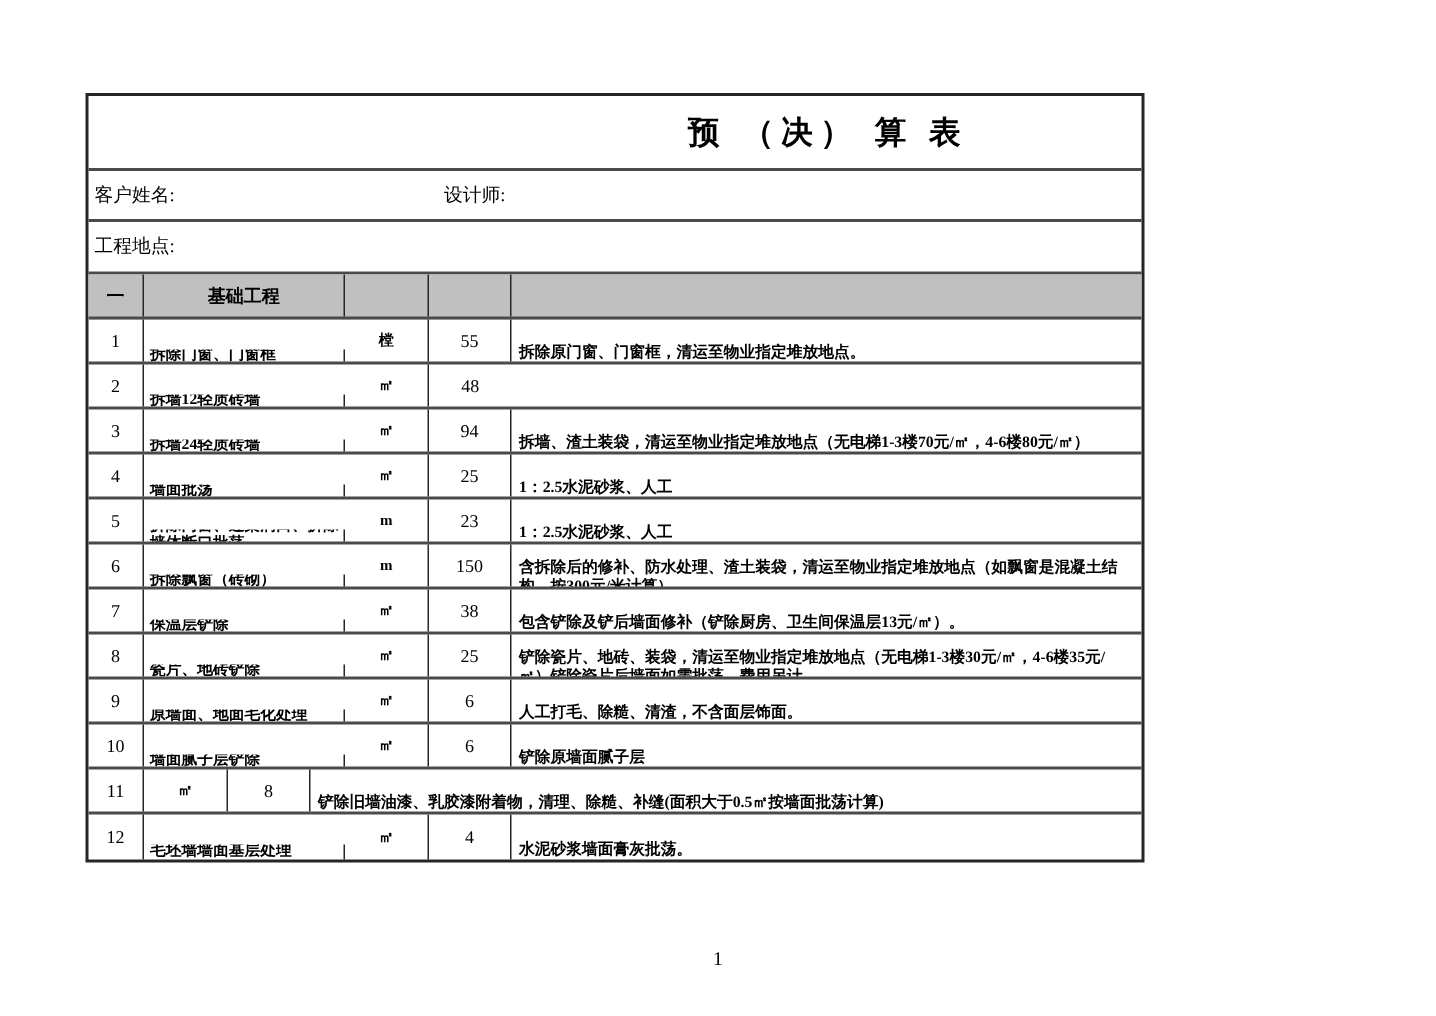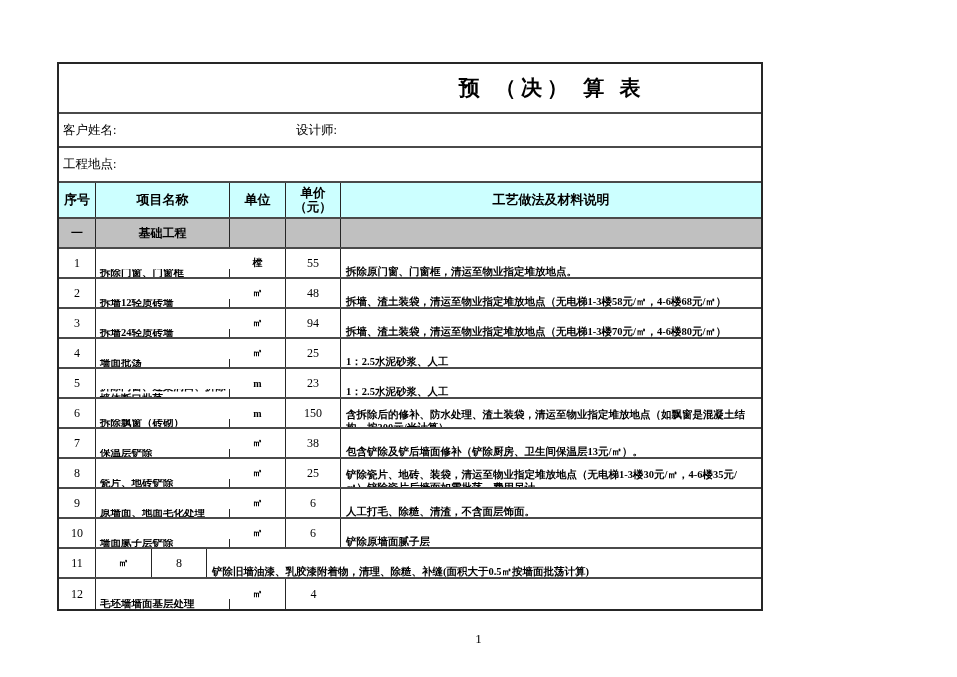"序号" div.trow { html: <div> <div>序号</div> <div>项目名称</div> <div>单位</div> <div> <div>单价</div> <div>（元）</div> </div> <div>工艺做法及材料说明</div> </div> -> none }
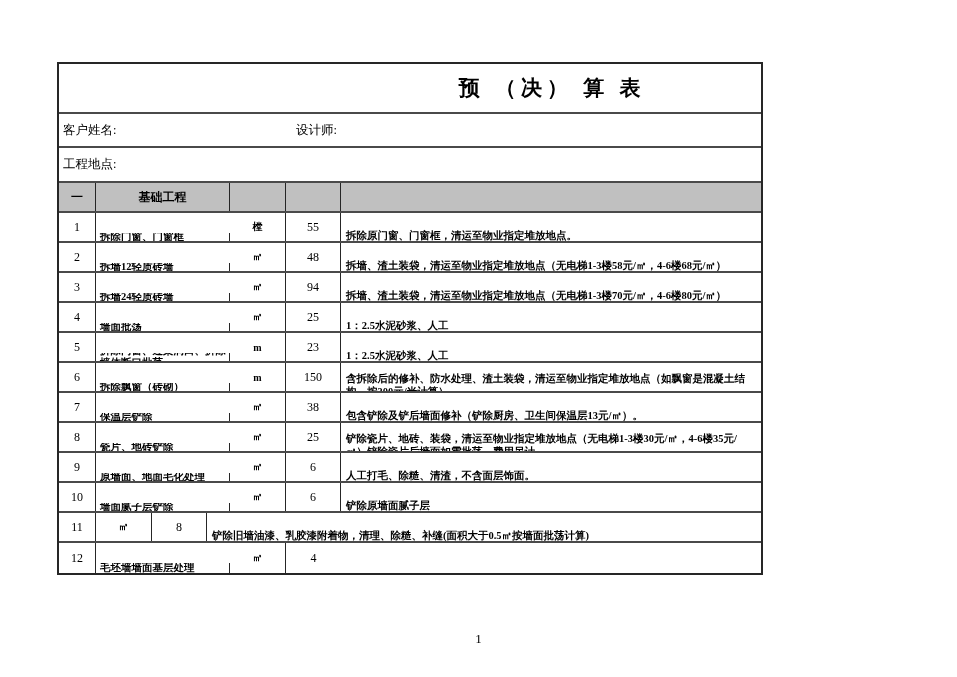"拆墙、渣土装袋，清运至物业指定堆放地点（无电梯1-3楼58元/㎡，4-6楼68元" div.cell { html: <div>拆墙、渣土装袋，清运至物业指定堆放地点（无电梯1-3楼58元/㎡，4-6楼68元/㎡）</div> -> none }
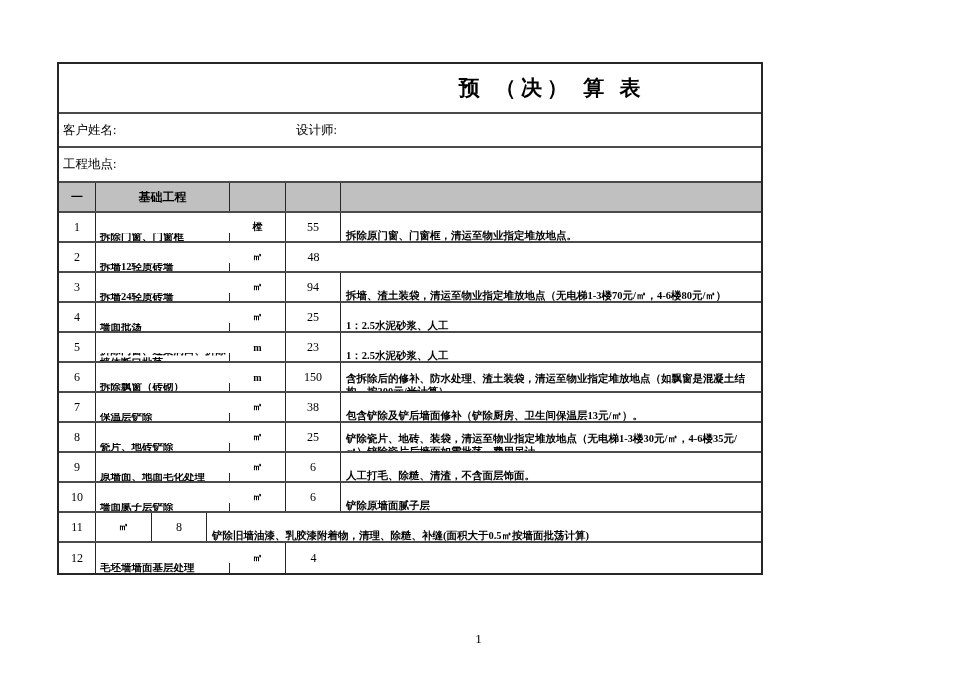"水泥砂浆墙面膏灰批荡。" div.cell { html: none -> <div>水泥砂浆墙面膏灰批荡。</div> }
